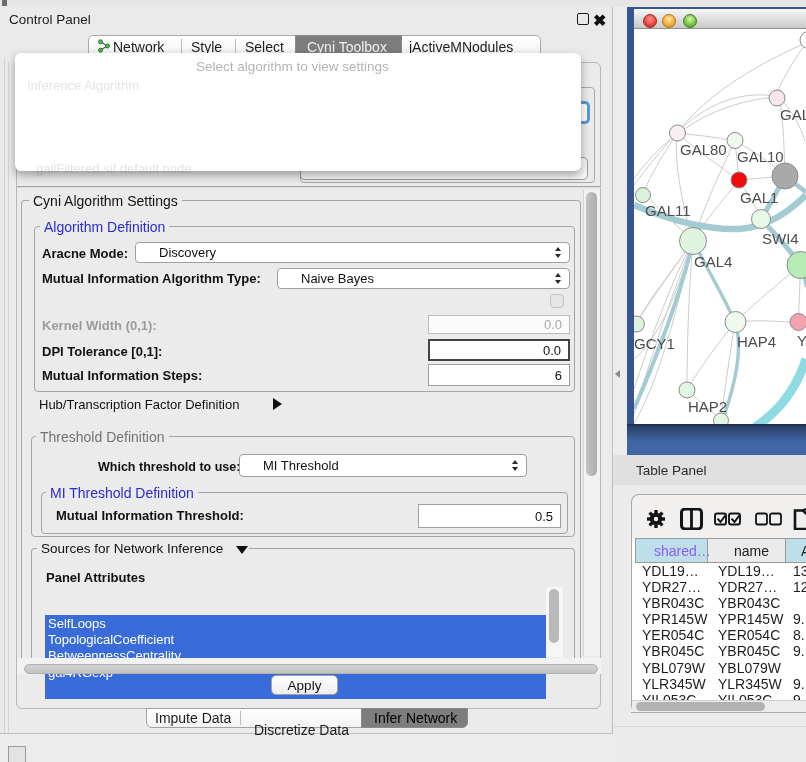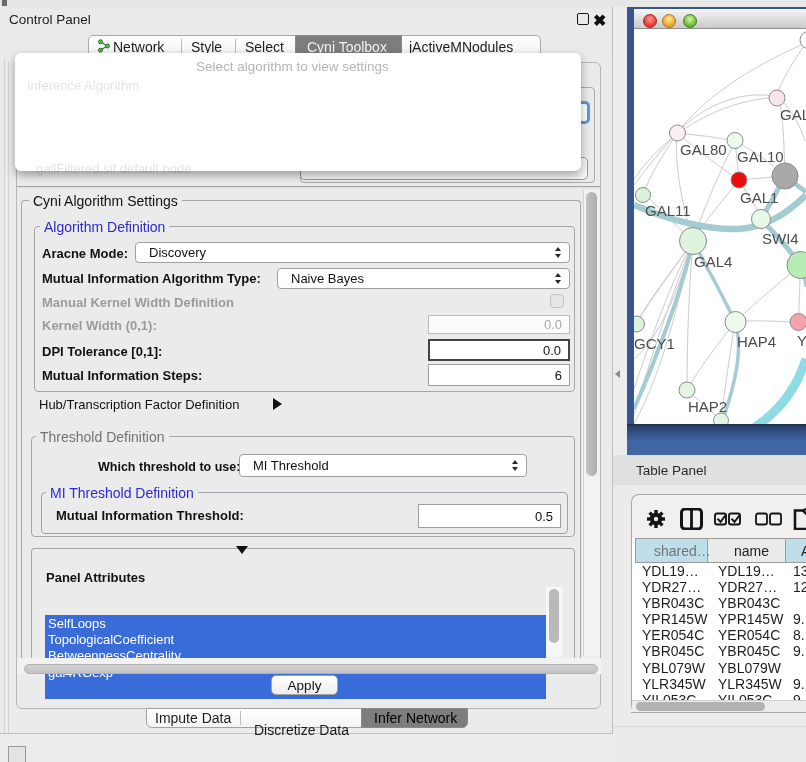"Discovery" .combo .tx { padding-left: 13px -> 23px }
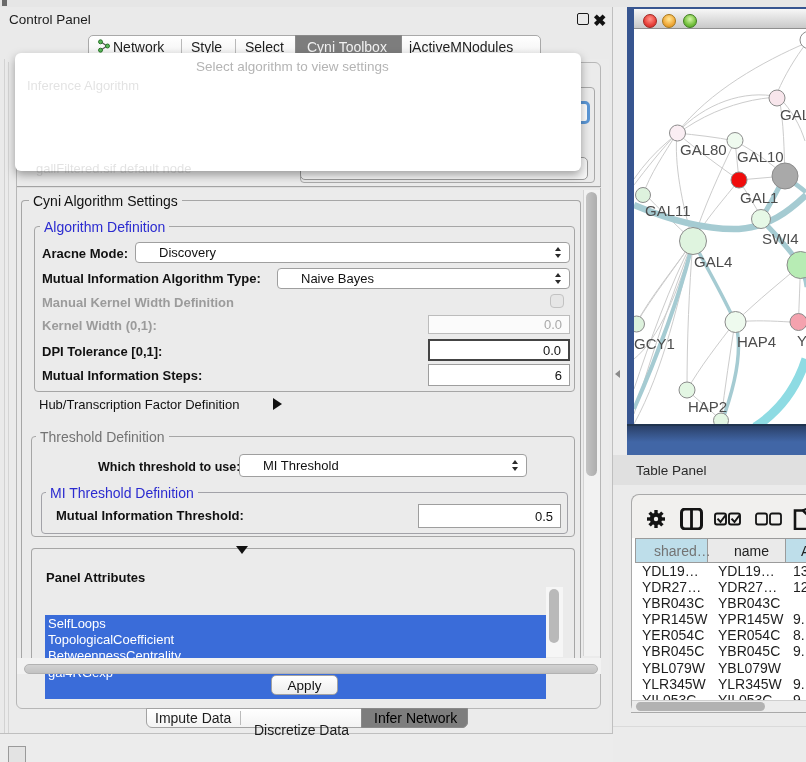"Manual Kernel Width Definition" div.abs { html: <div>Manual Kernel Width Definition</div> -> none }
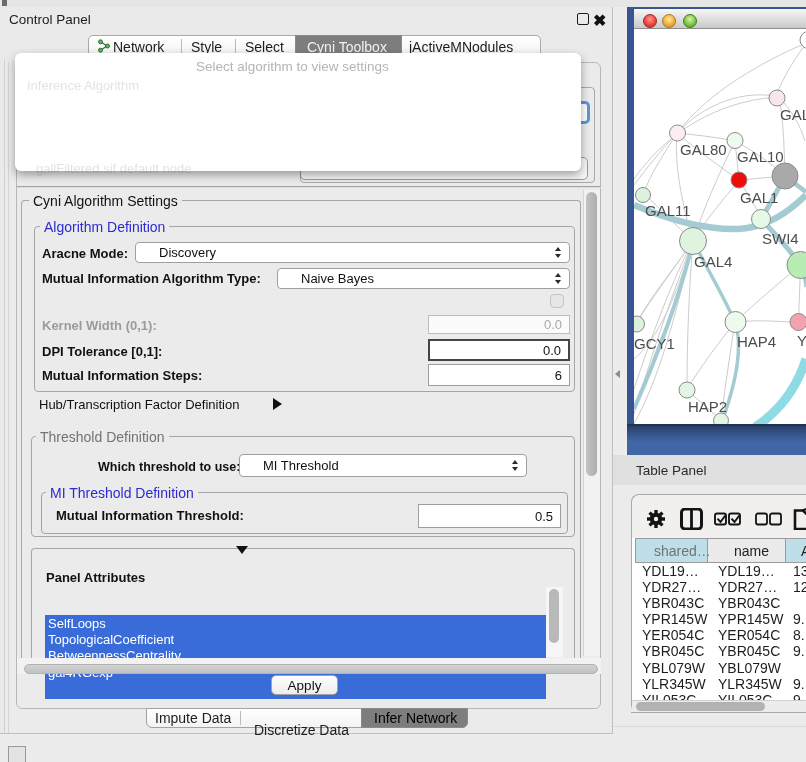"Sources for Network Inference" div.grptitle { html: none -> <div>Sources for Network Inference</div> }
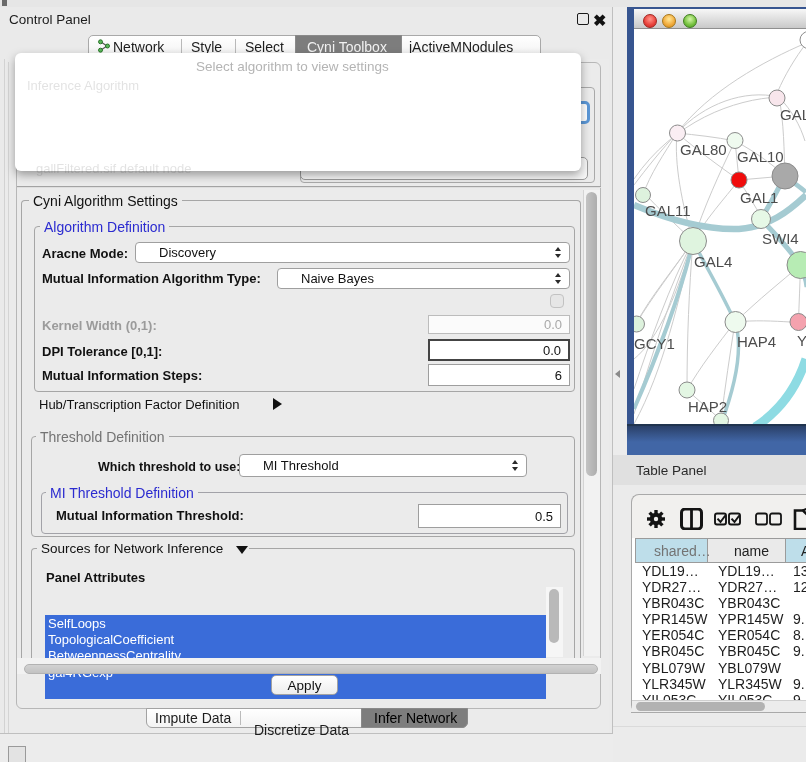"shared…" div.abs { color: #737373 -> #8b5cf6 }
